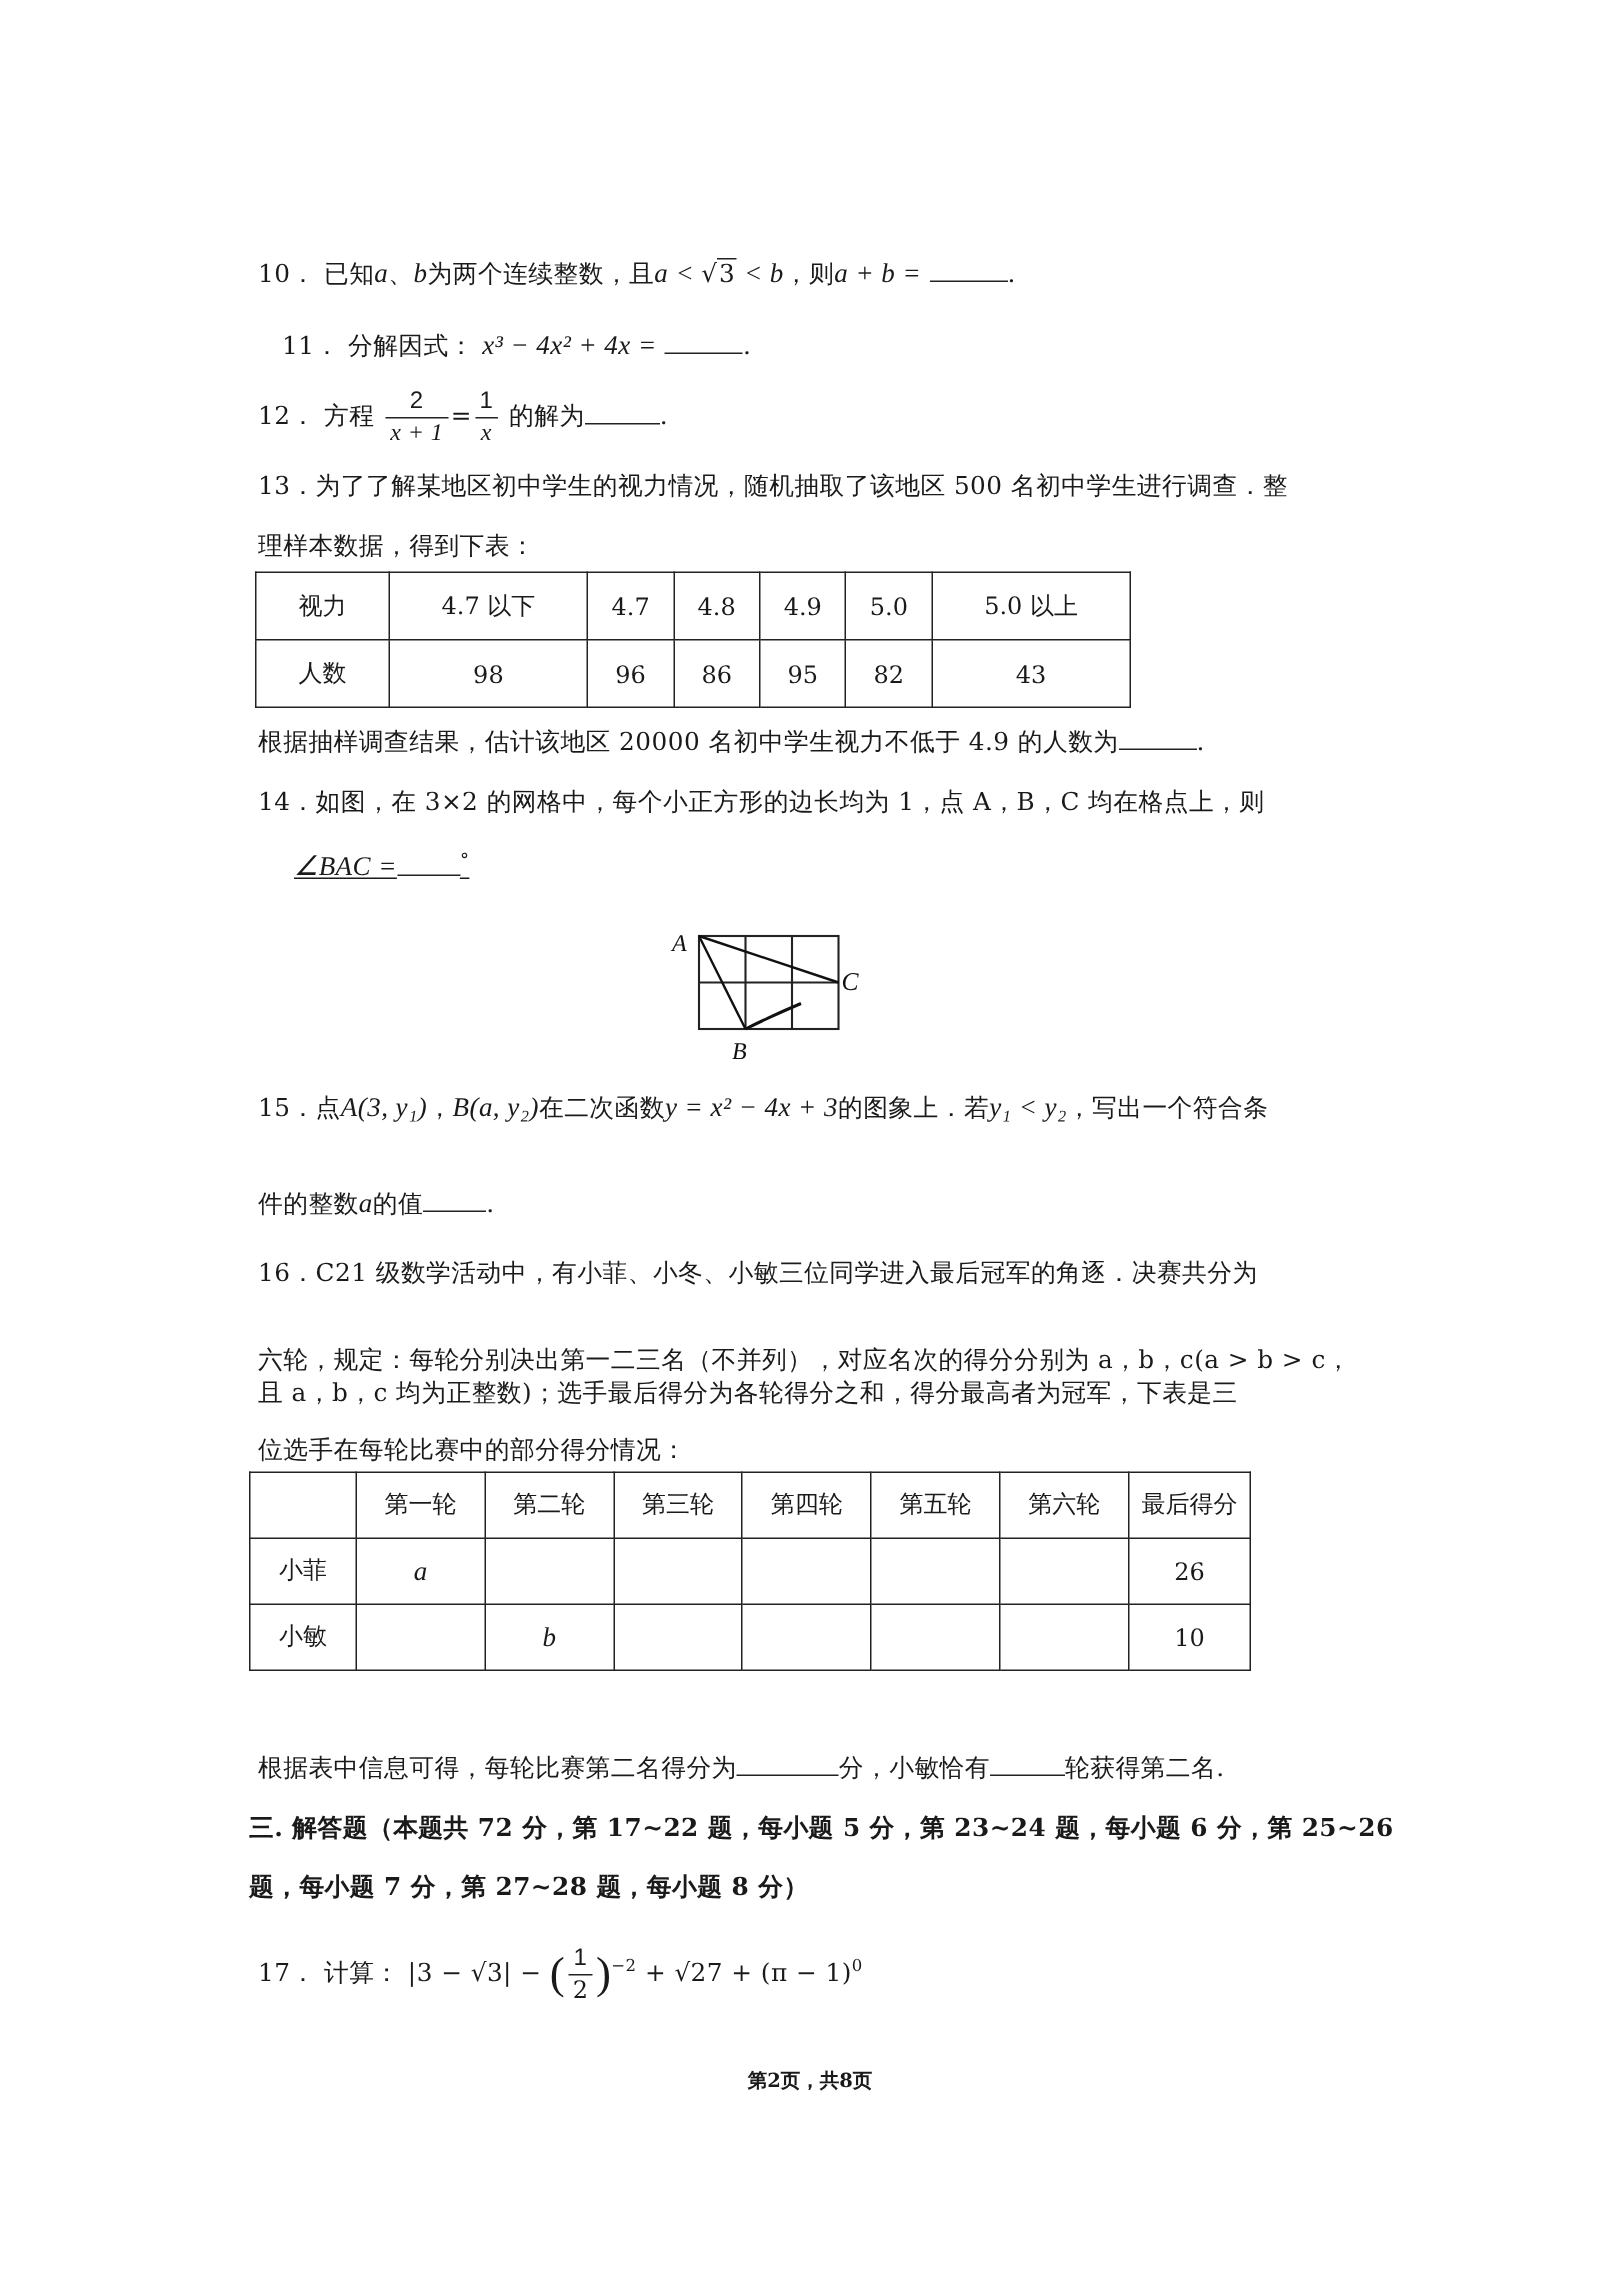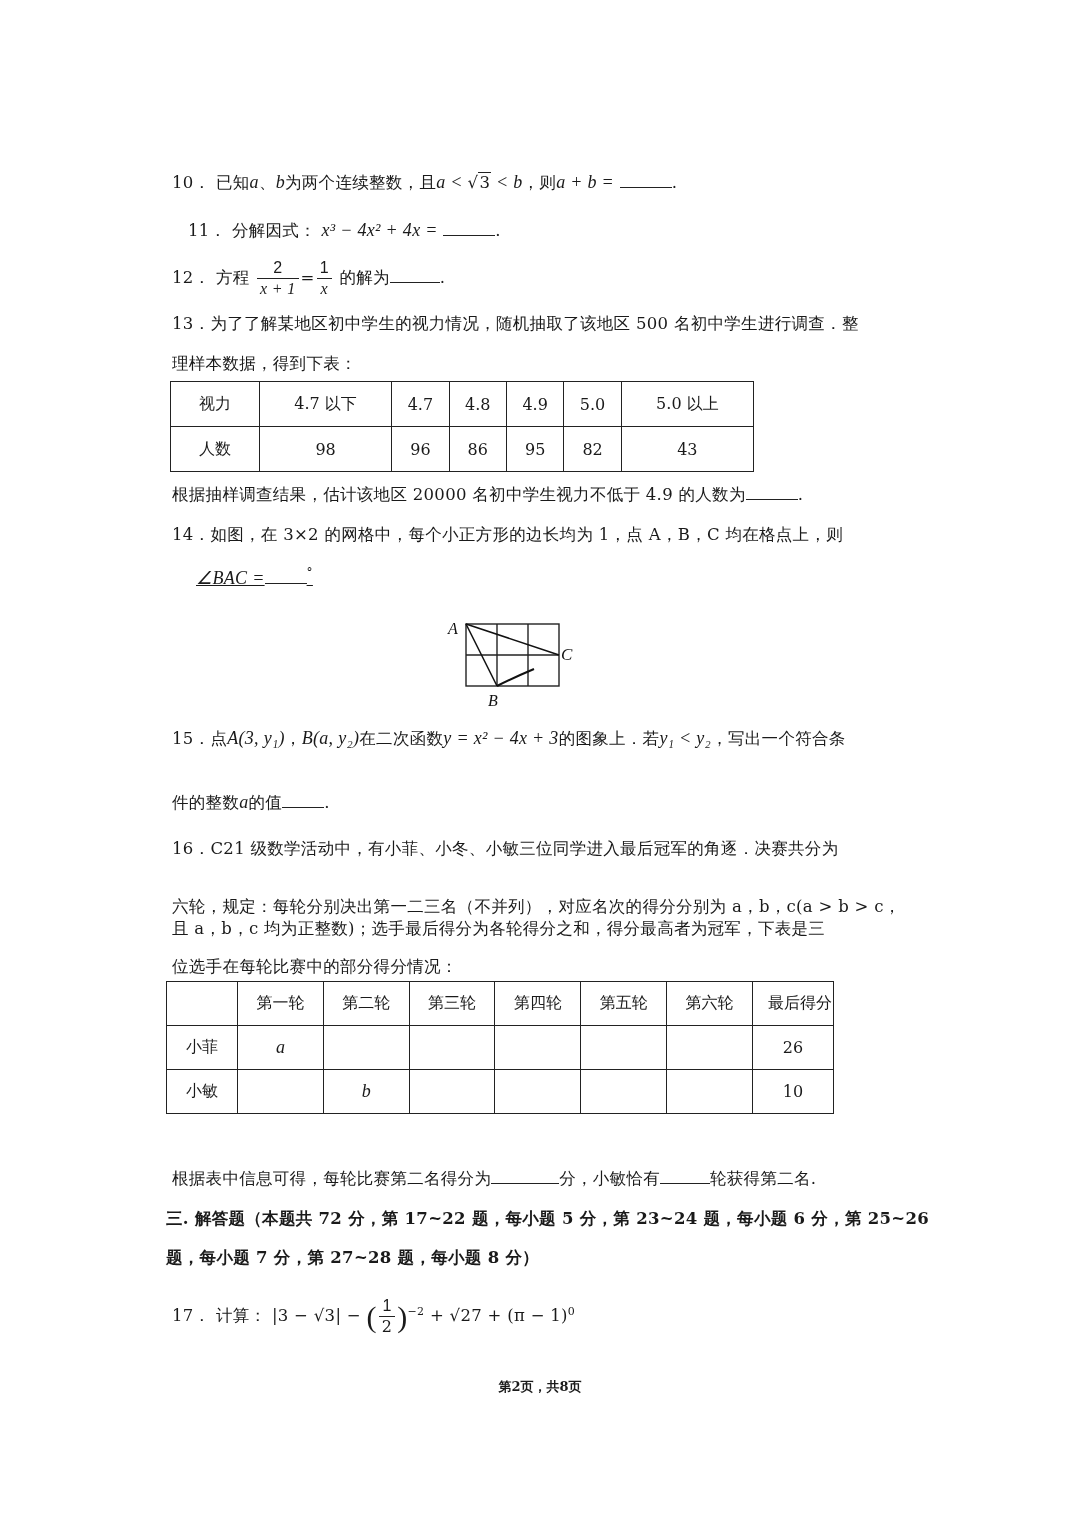"最后得分" td { text-align: right -> none }
